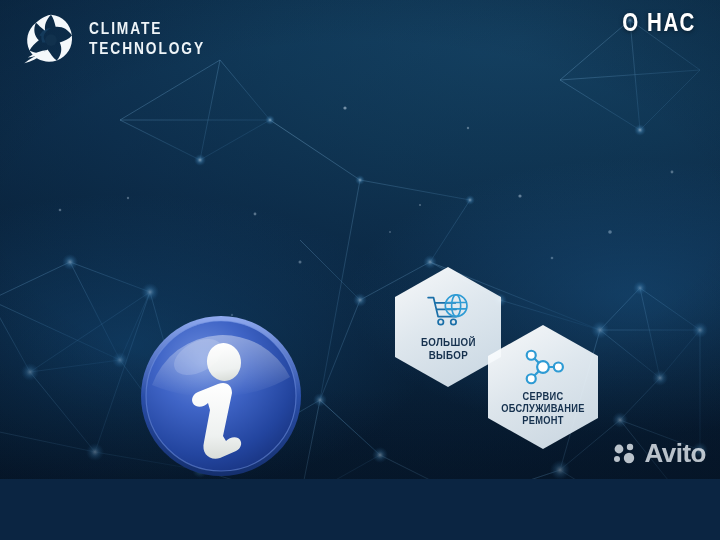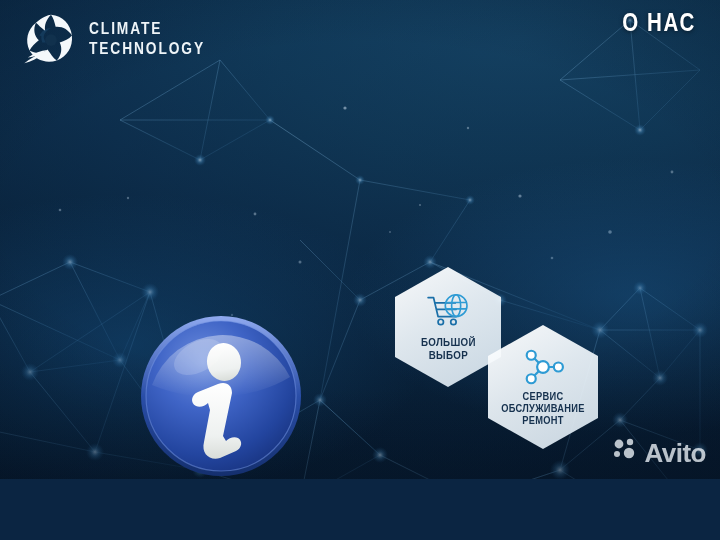"Avito" .watermark { align-items: flex-start -> center }
